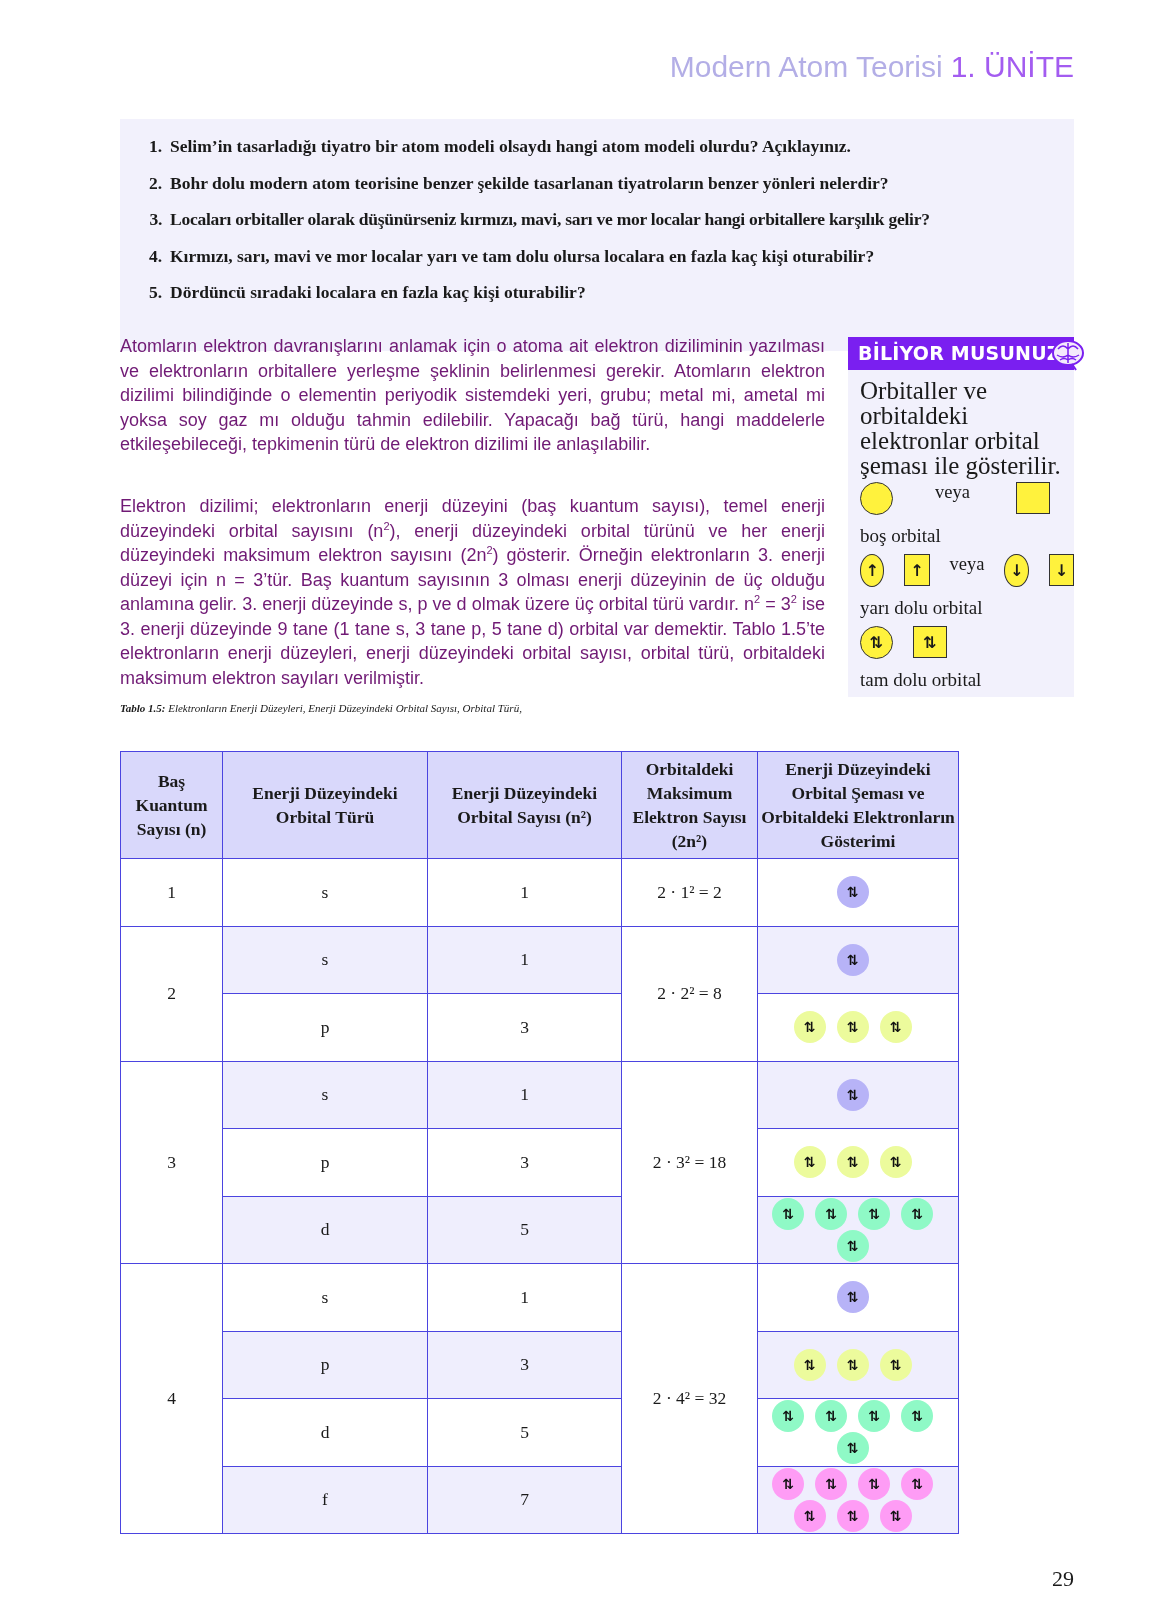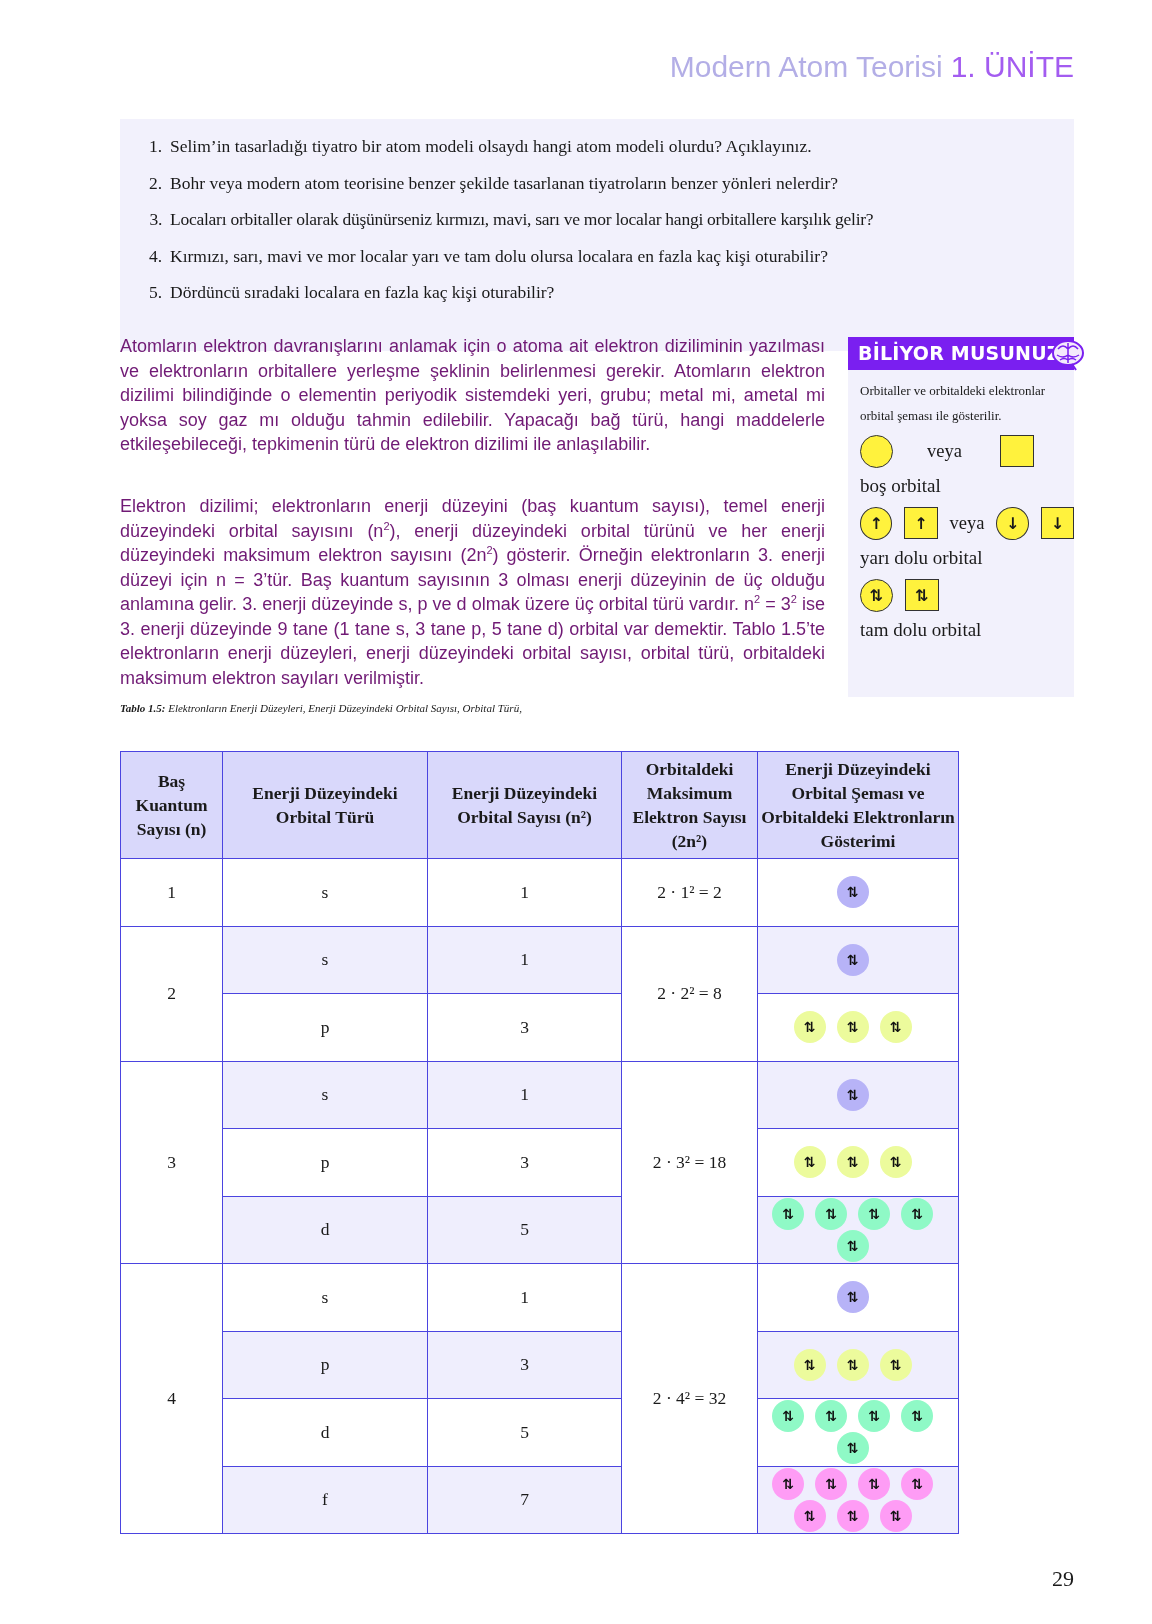"1. Selim’in tasarladığı tiyatro bir" .questions { font-weight: normal -> bold }
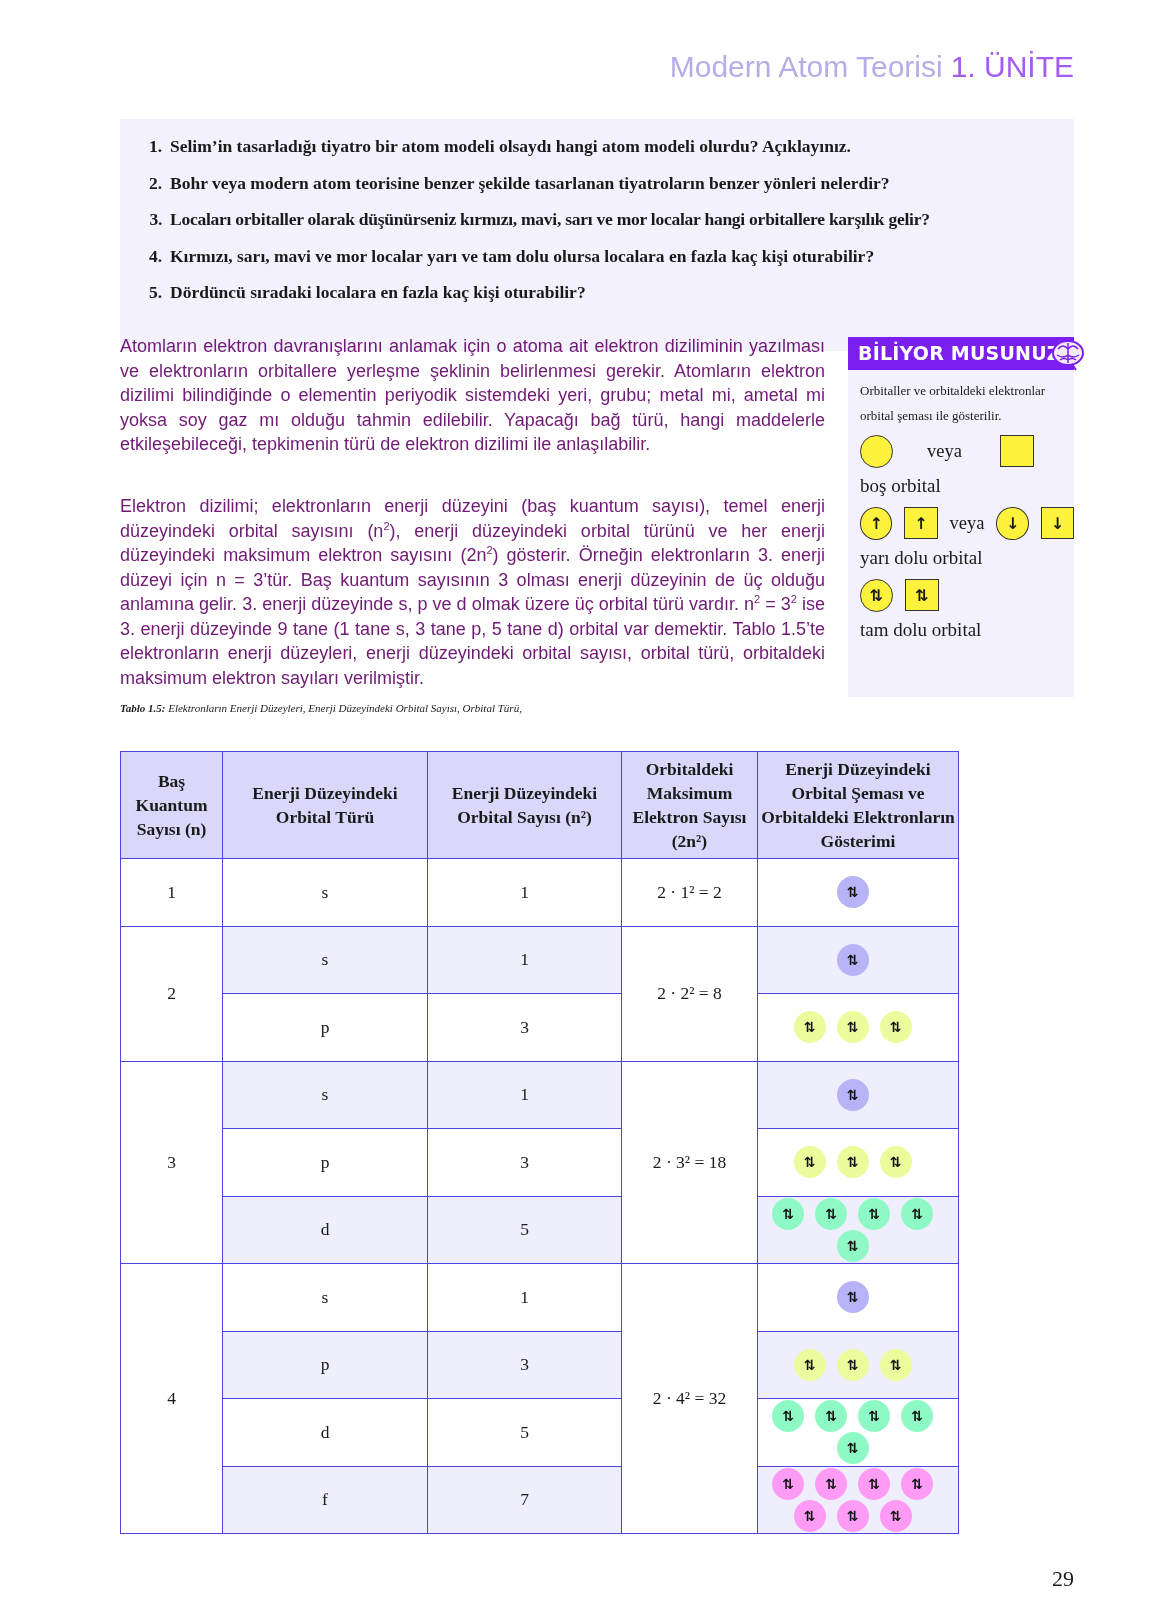"Bohr veya modern atom teorisine" span { text: veya -> dolu }
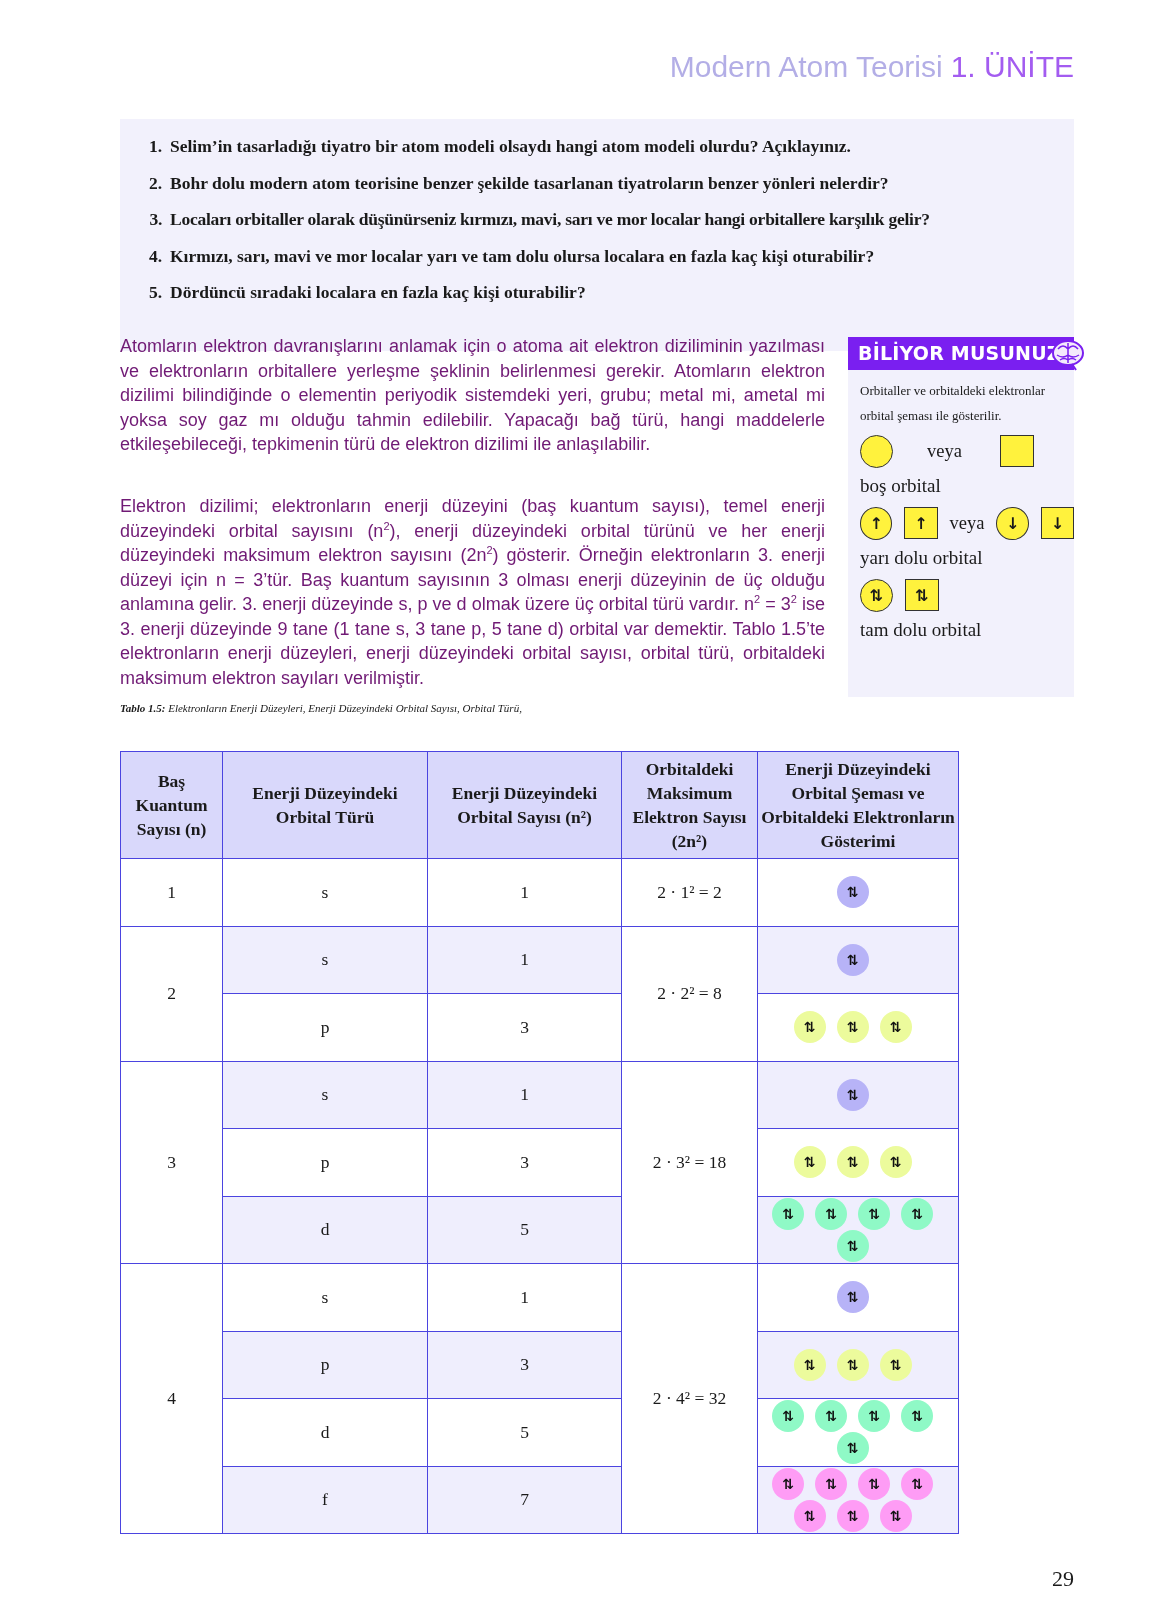"Orbitaller ve orbitaldeki elektronlar" .infobox .txt { font-size: 13px -> 25px }
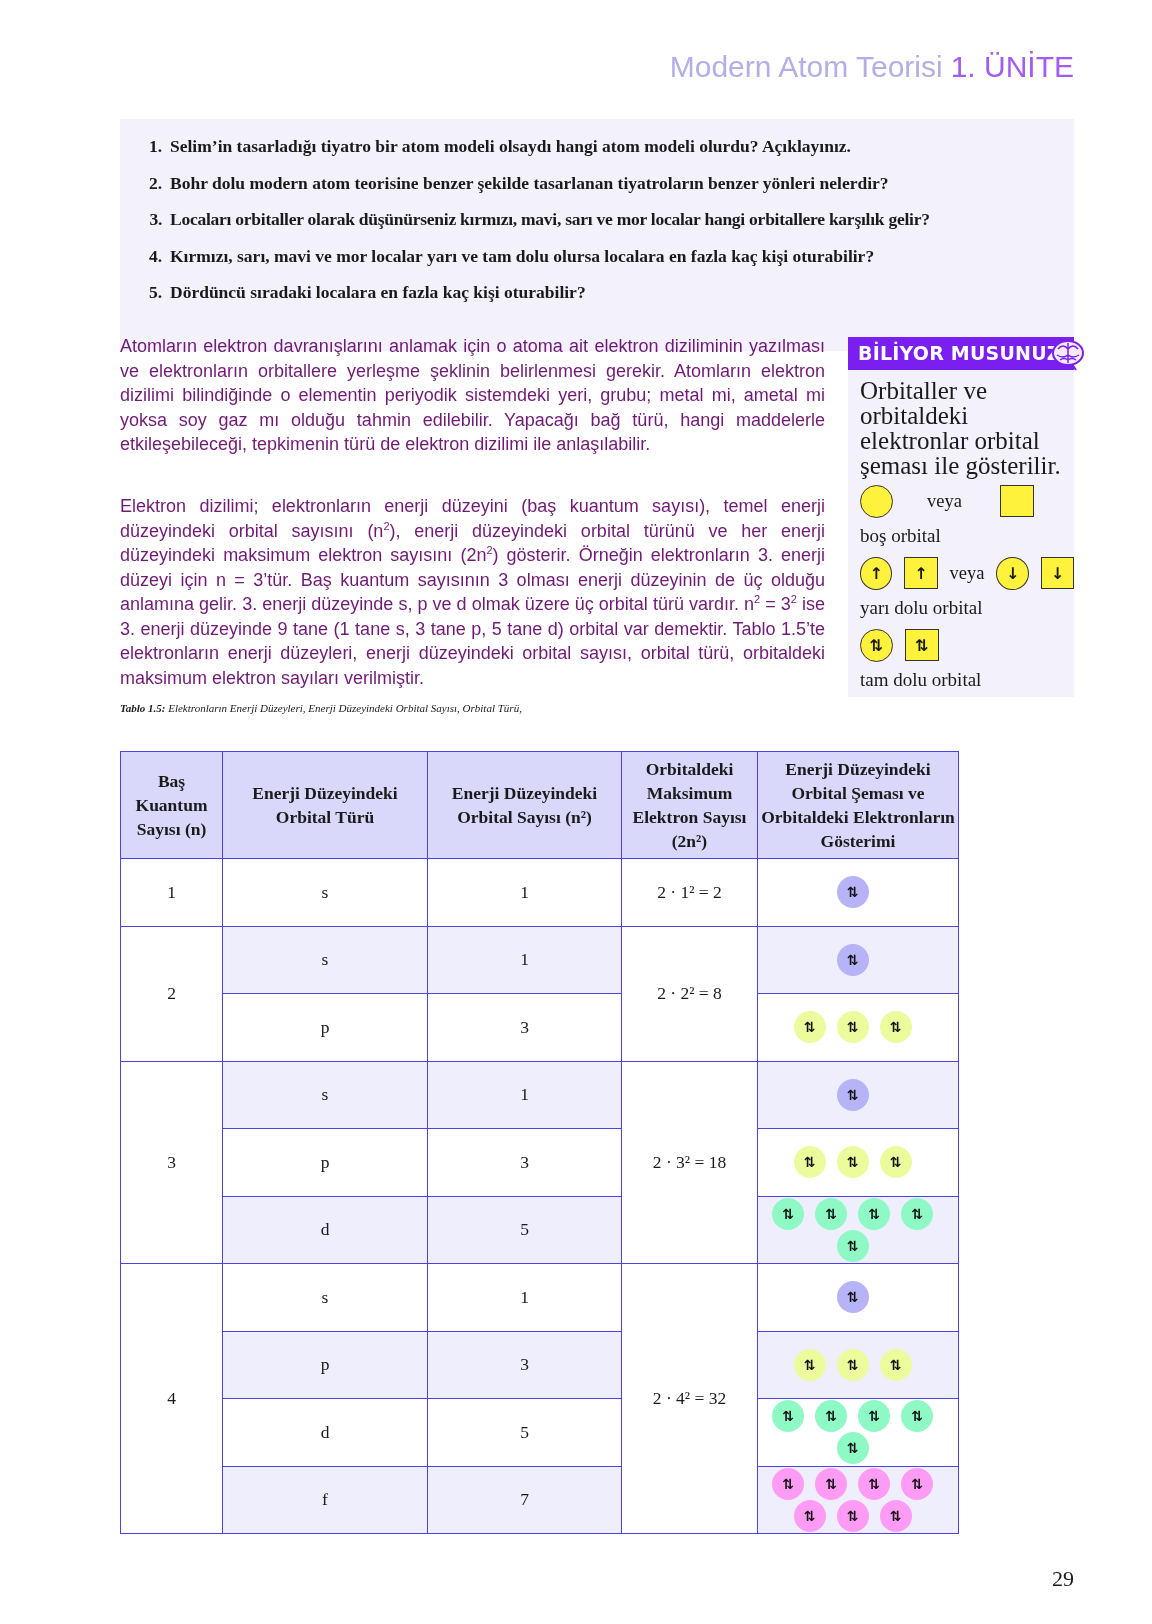"veya" .orb-row { align-items: center -> none; gap: 12px -> 20px }
